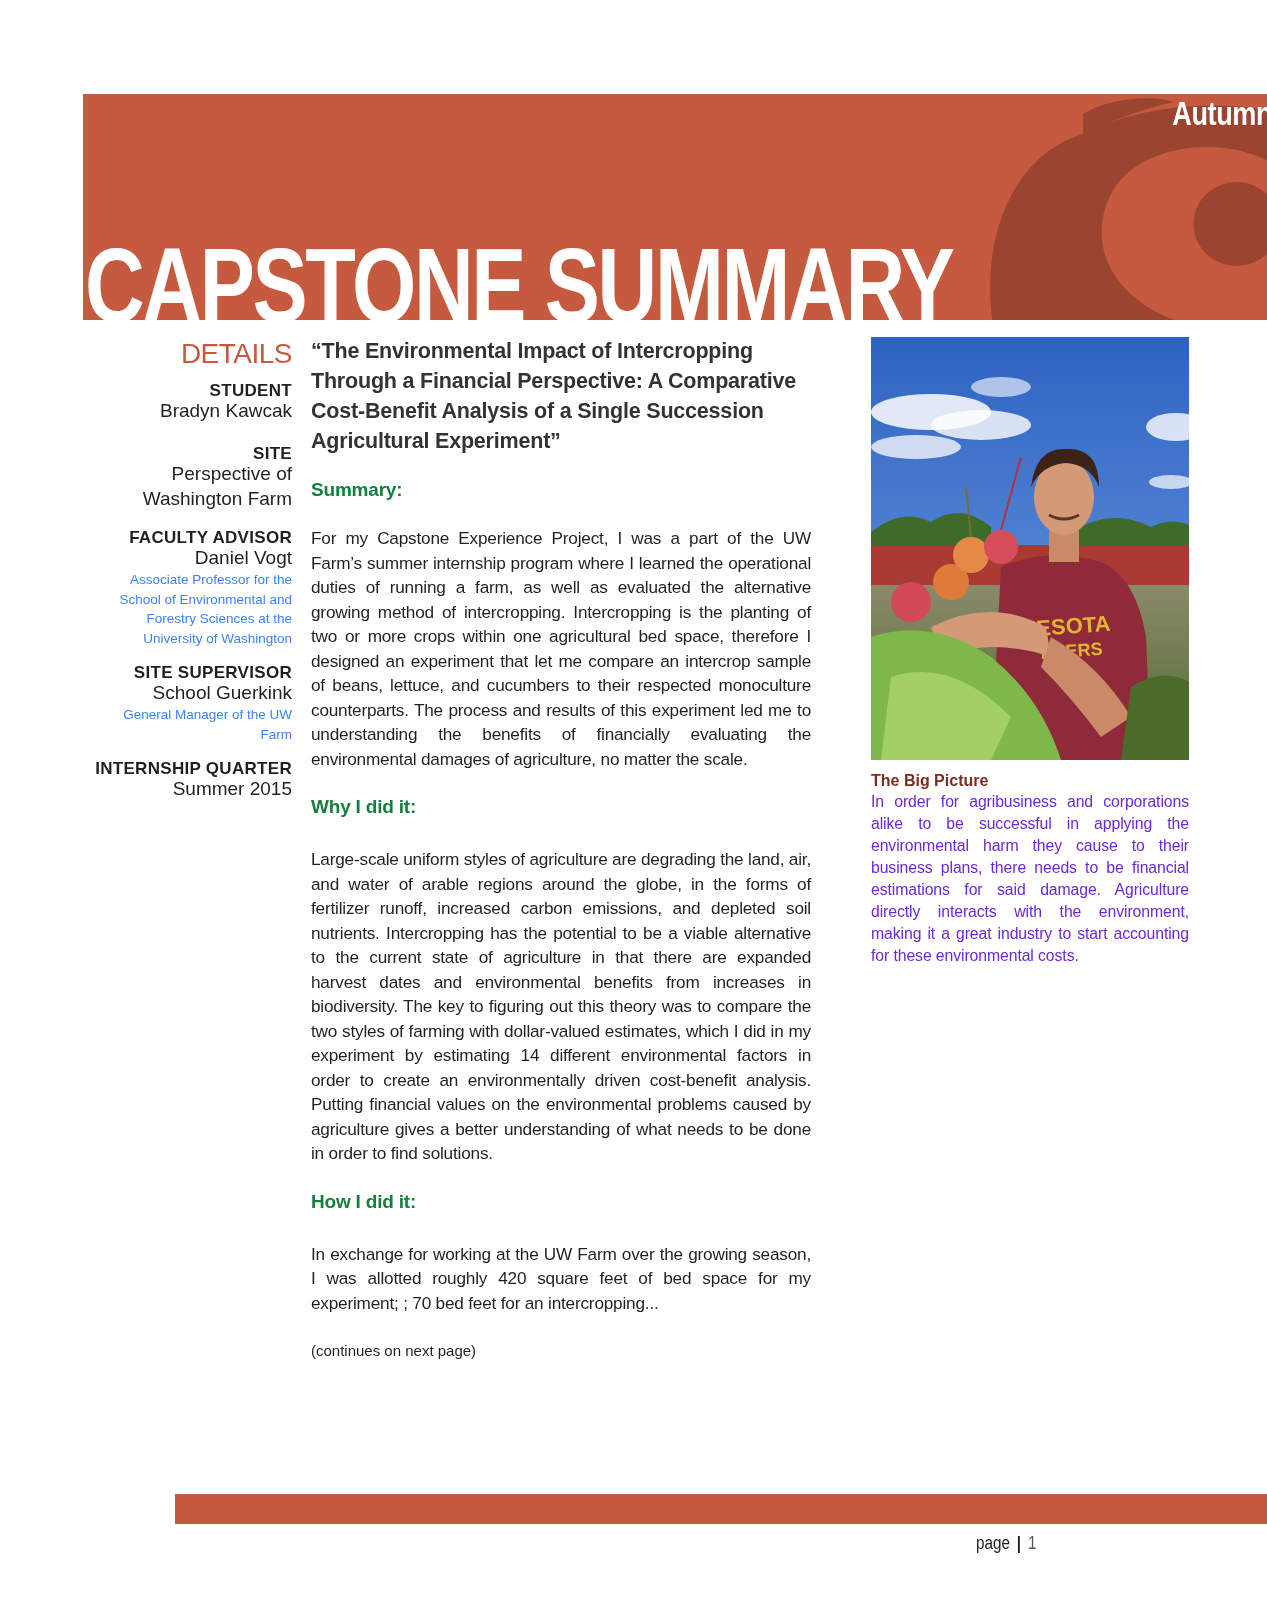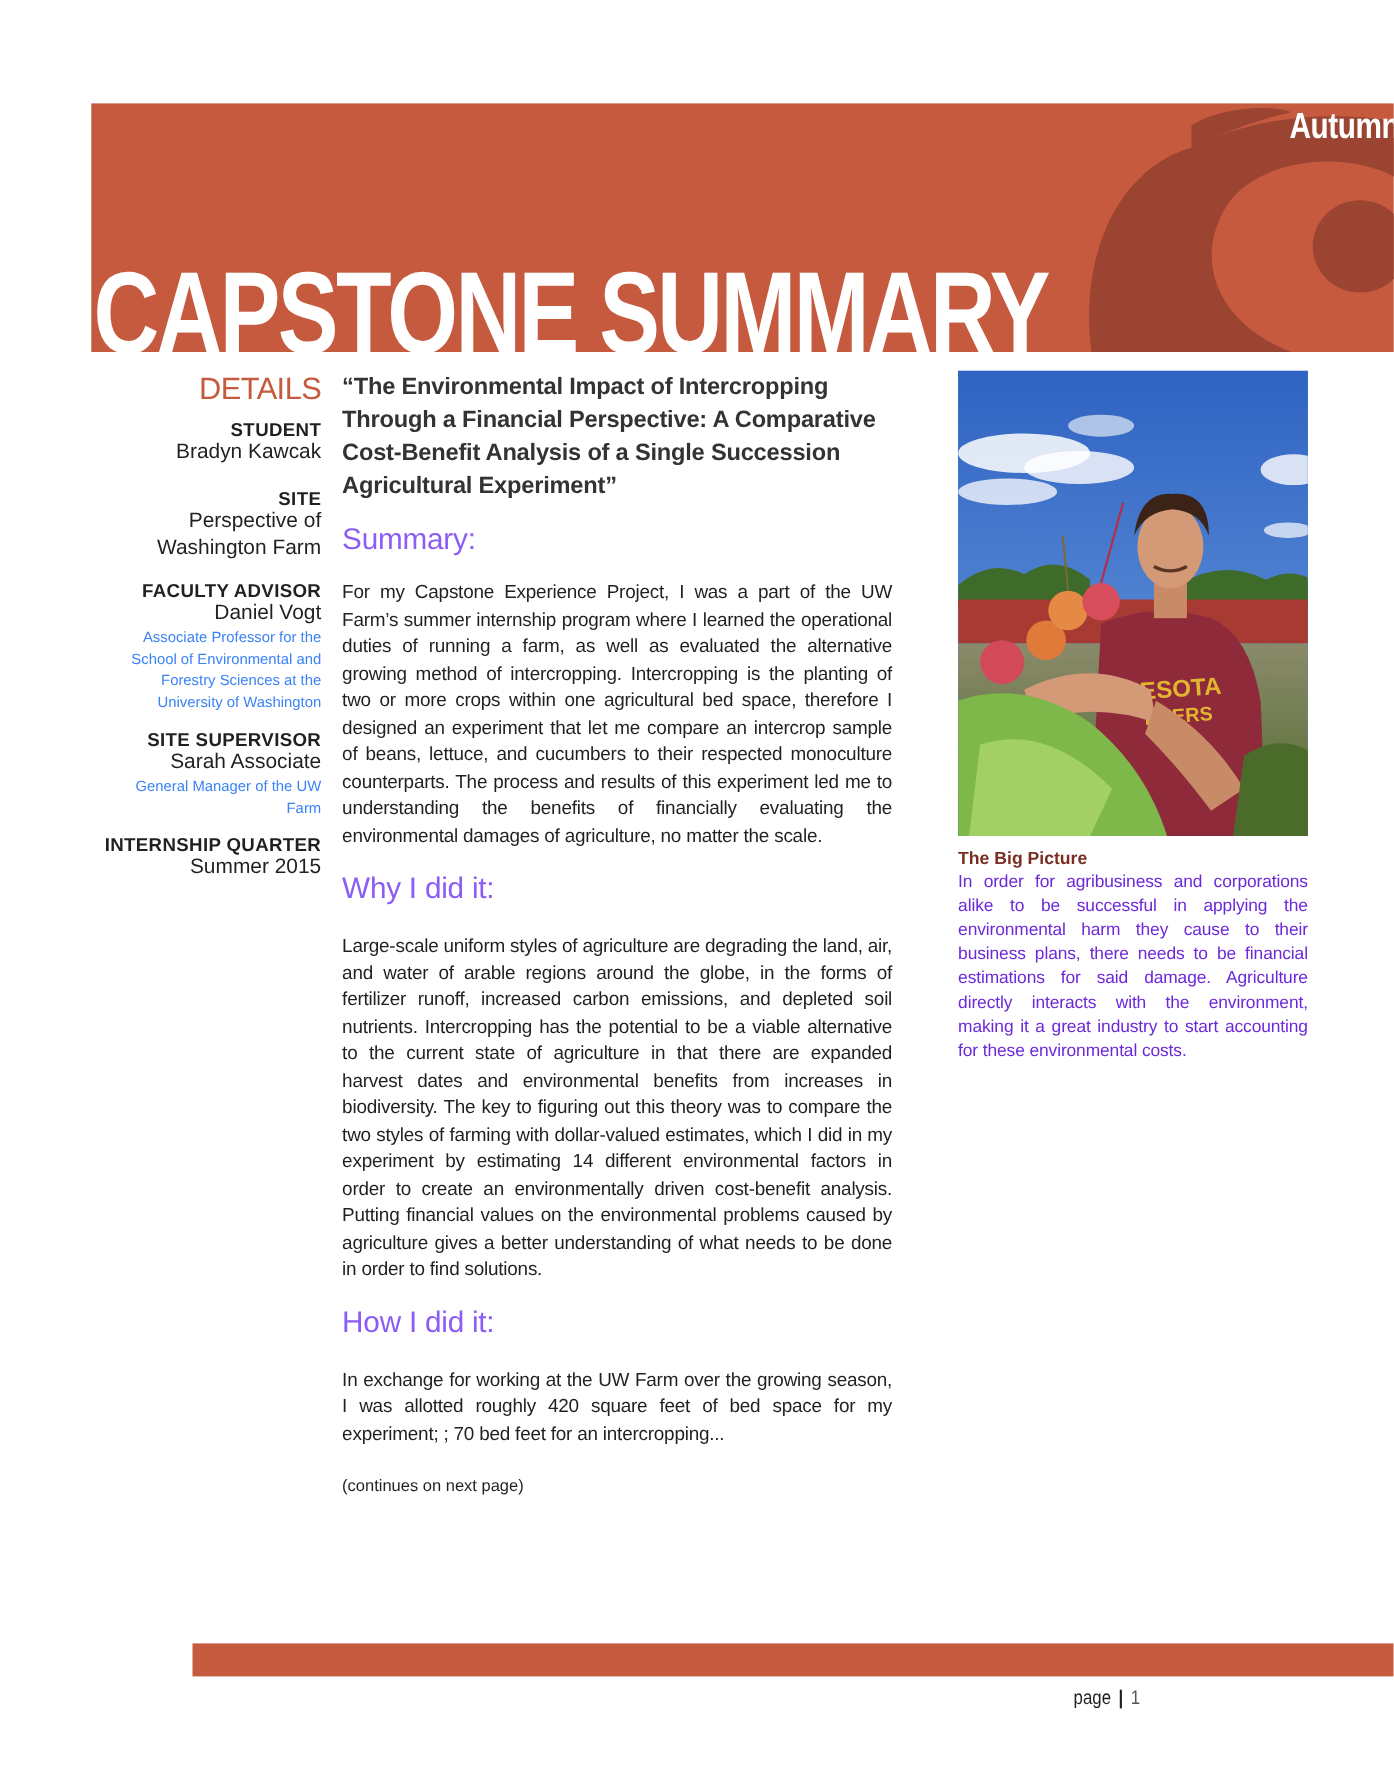"Summary:" .section-head { color: #8b5cf6 -> #15803d; font-size: 27px -> 19px; font-weight: normal -> bold }
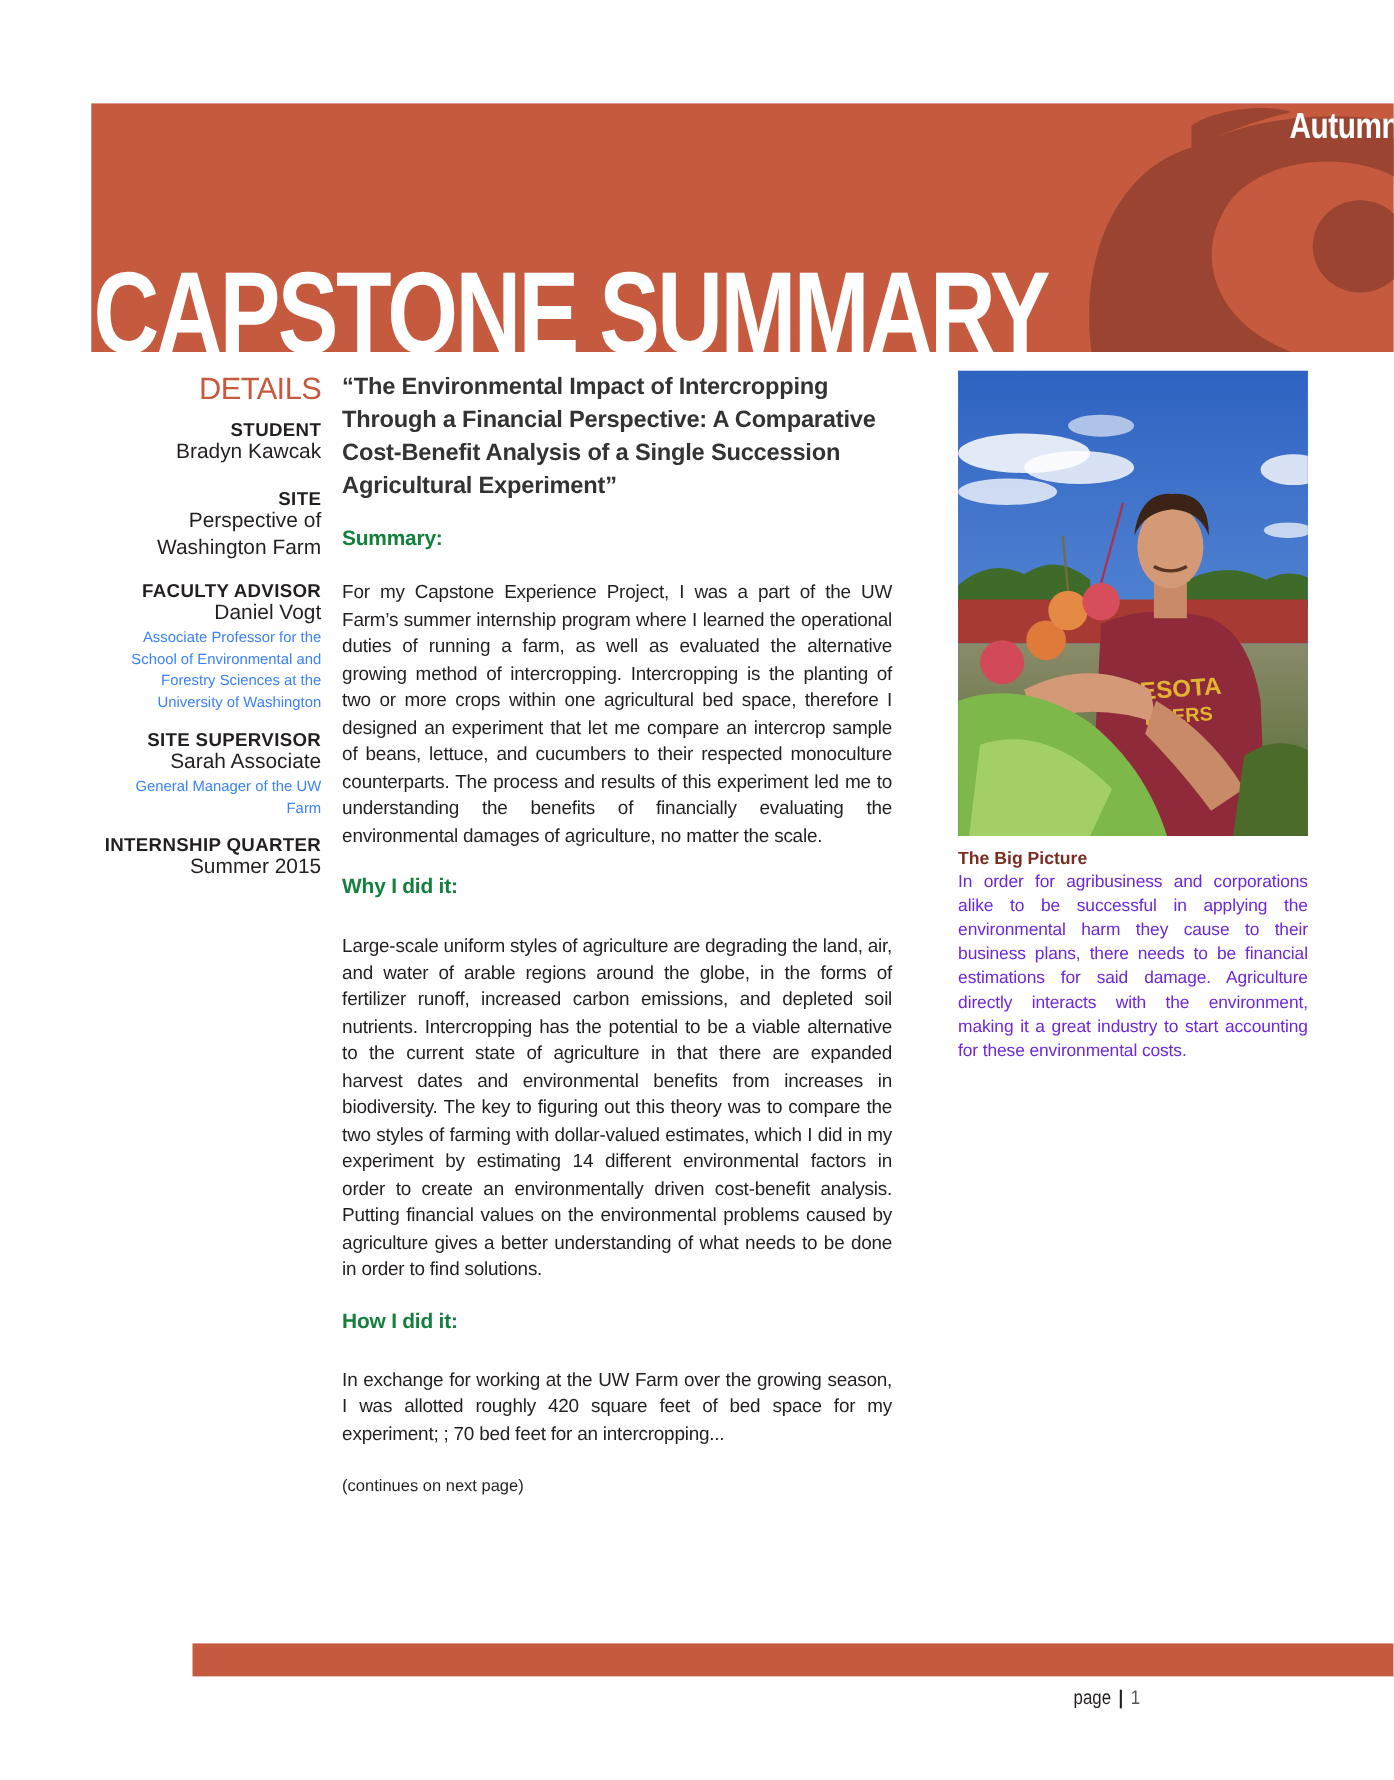"Sarah Associate" div.d-value { text: Sarah Associate -> School Guerkink }
